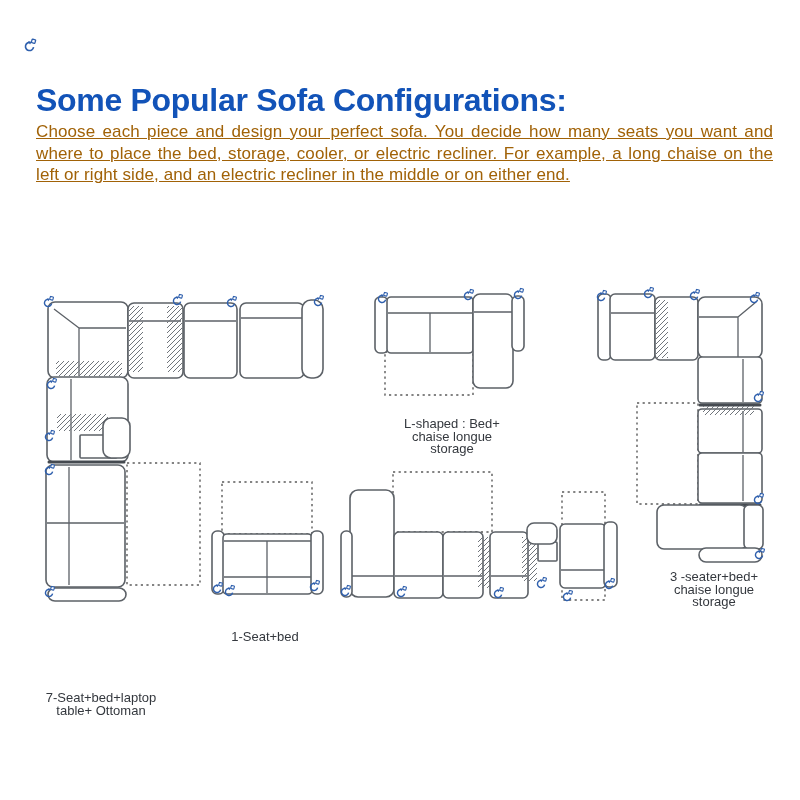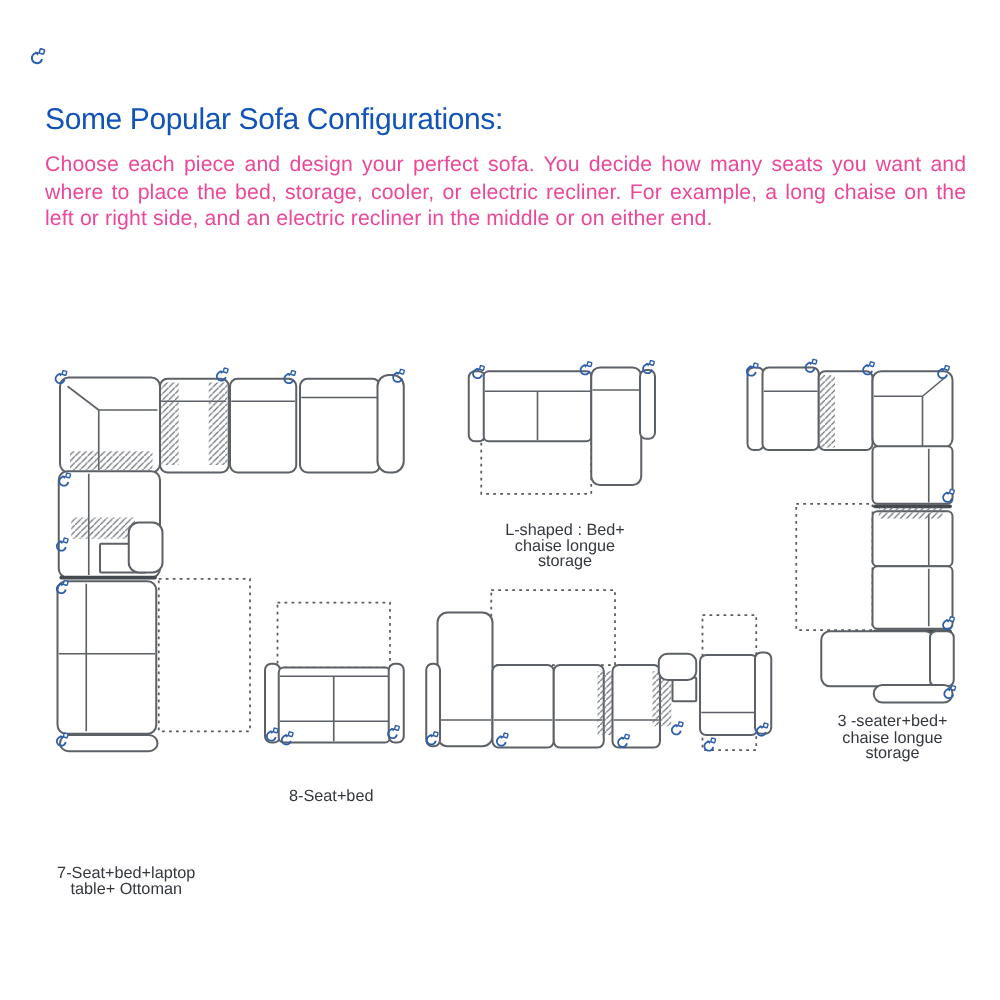"Some Popular Sofa Configurations:" .page-title { font-size: 24px -> 32px; font-weight: normal -> bold }
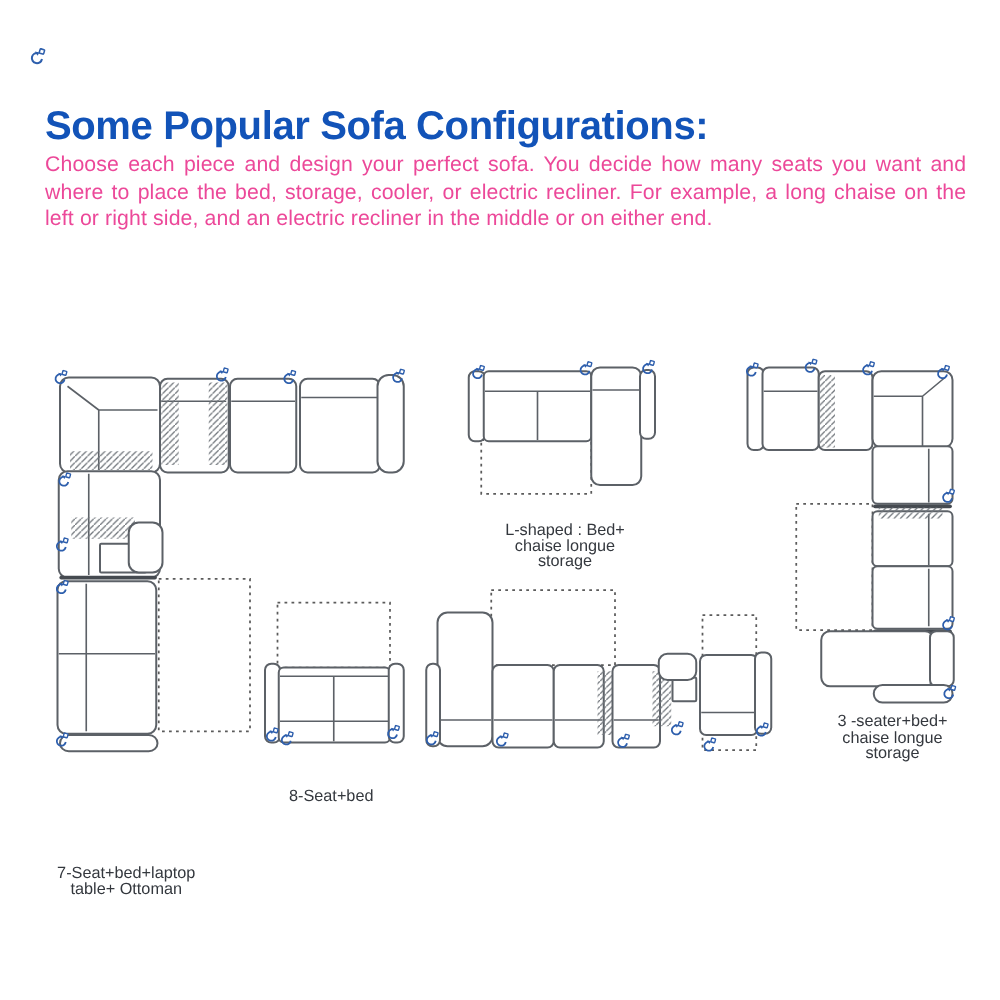"Choose each piece and design" .intro { color: #ec4899 -> #a16207; text-decoration: none -> underline }
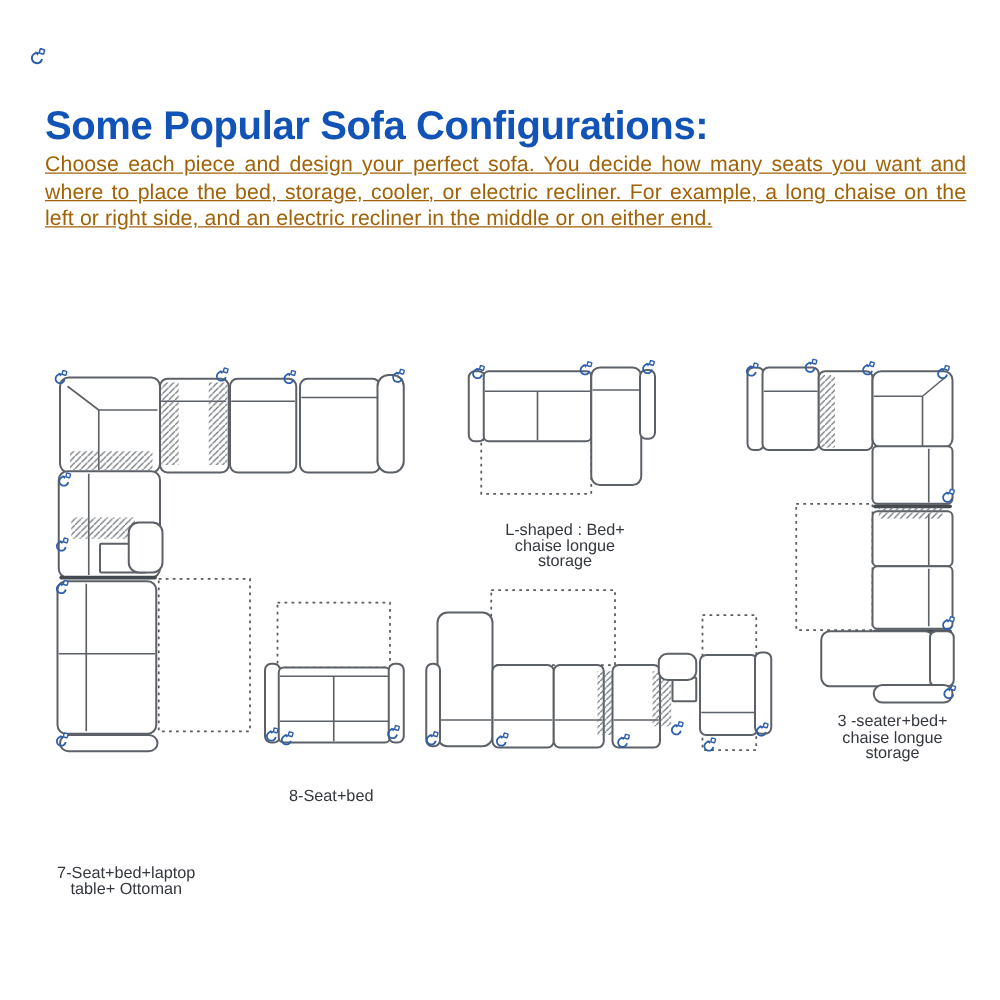"8-Seat+bed" div { text: 8-Seat+bed -> 1-Seat+bed }
